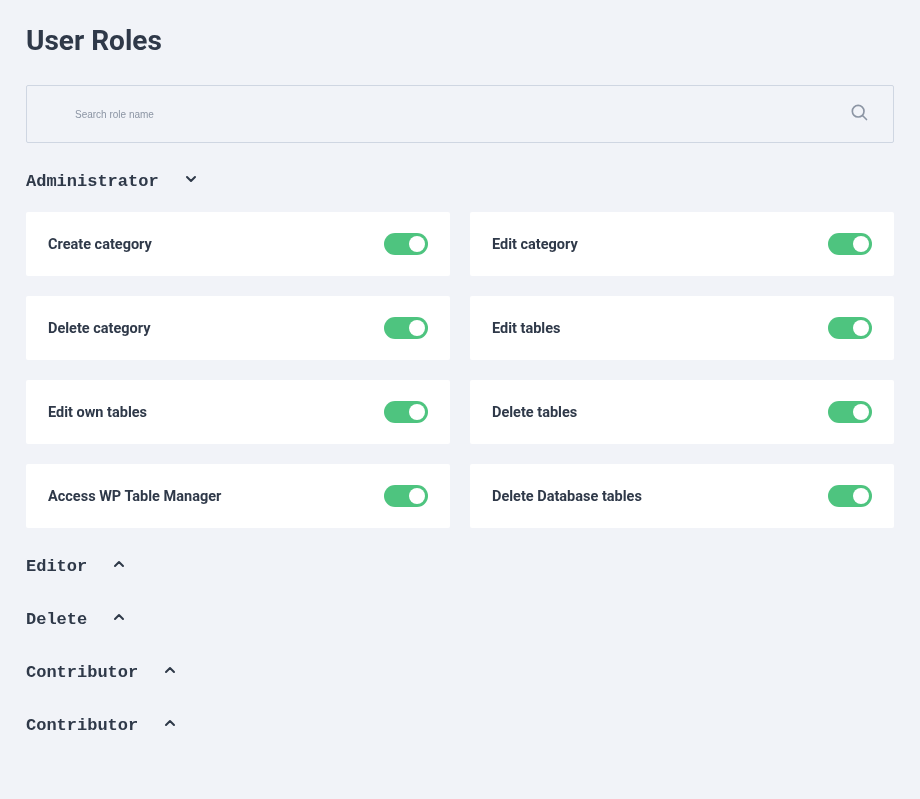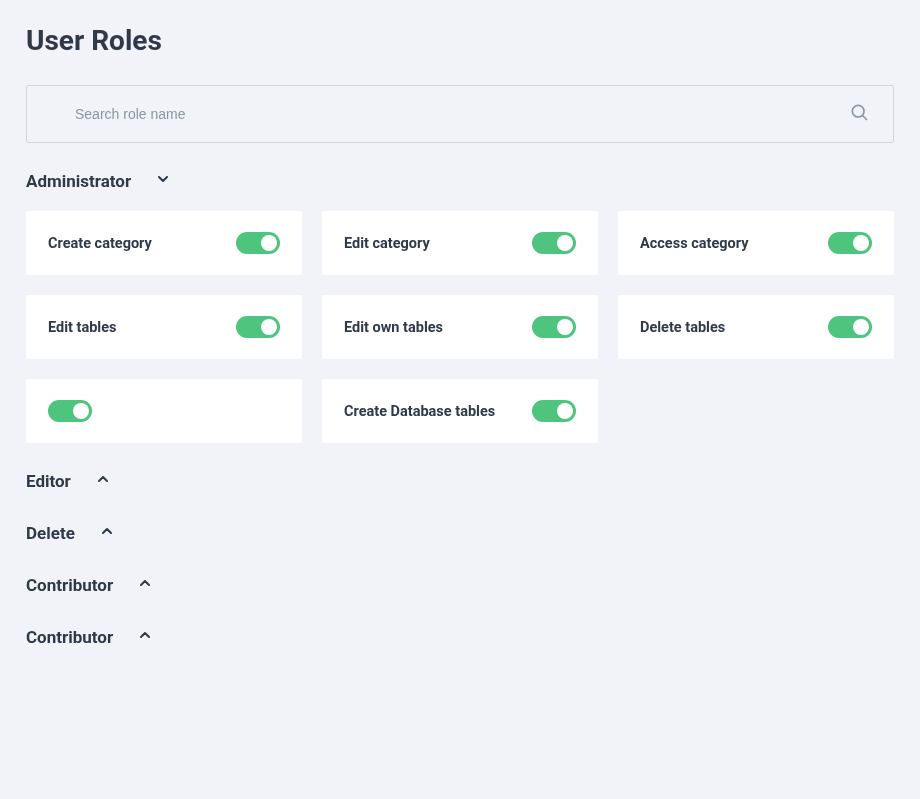"Search role name" .search-input { font-size: 14px -> 10px }
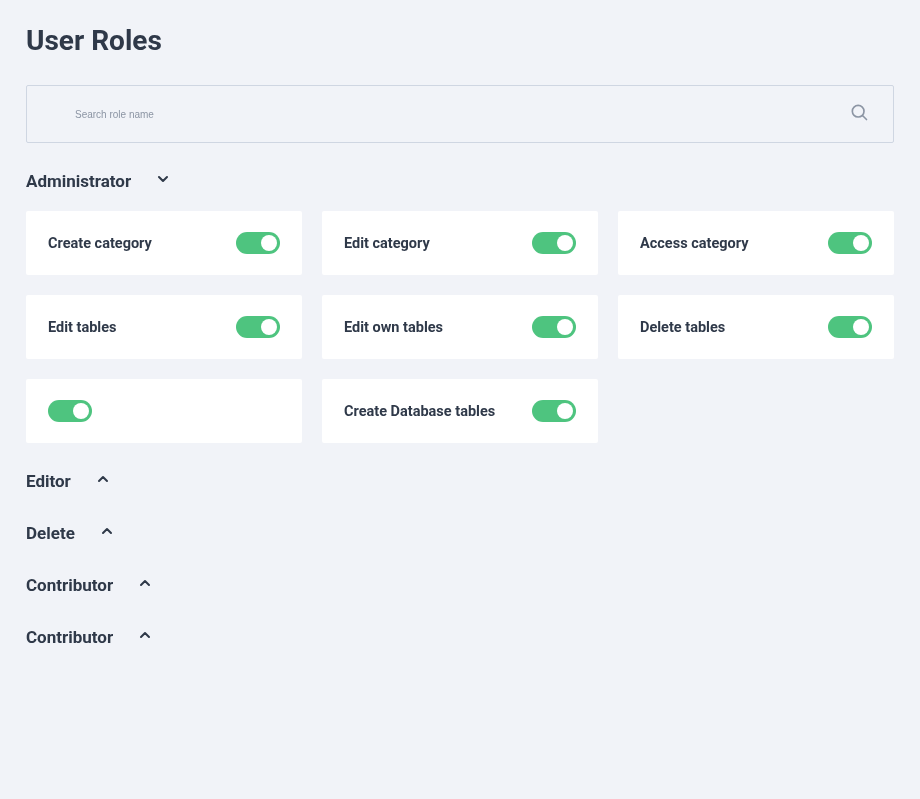"Administrator" .role-header { font-family: none -> Liberation Mono, monospace }
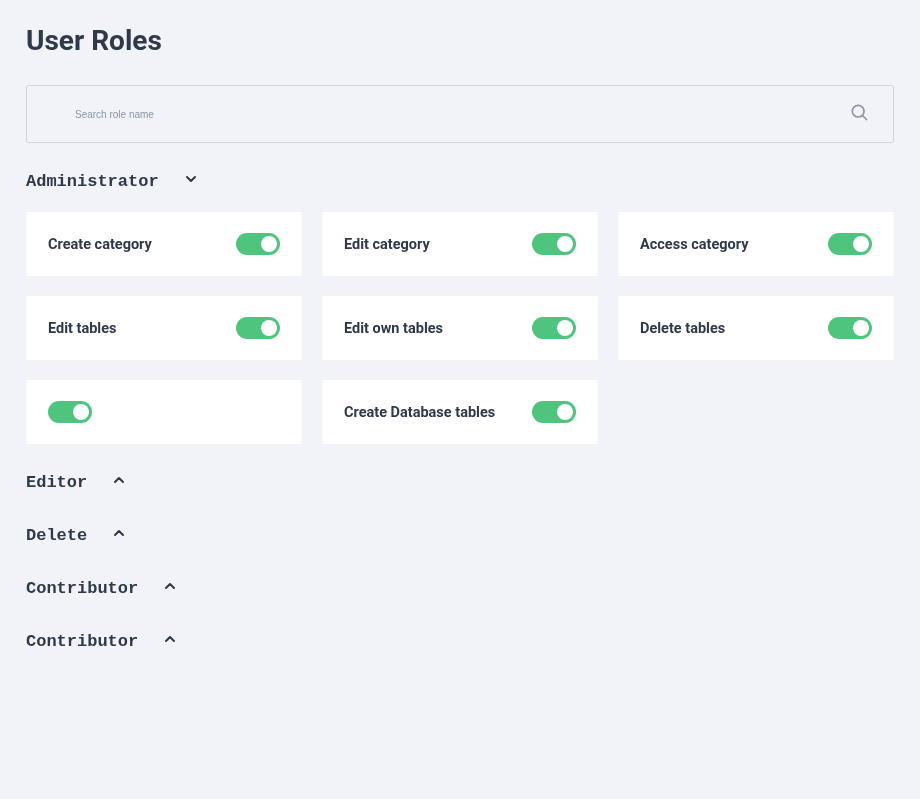"Create category" .perm-grid { grid-template-columns: 1fr 1fr 1fr -> 1fr 1fr }
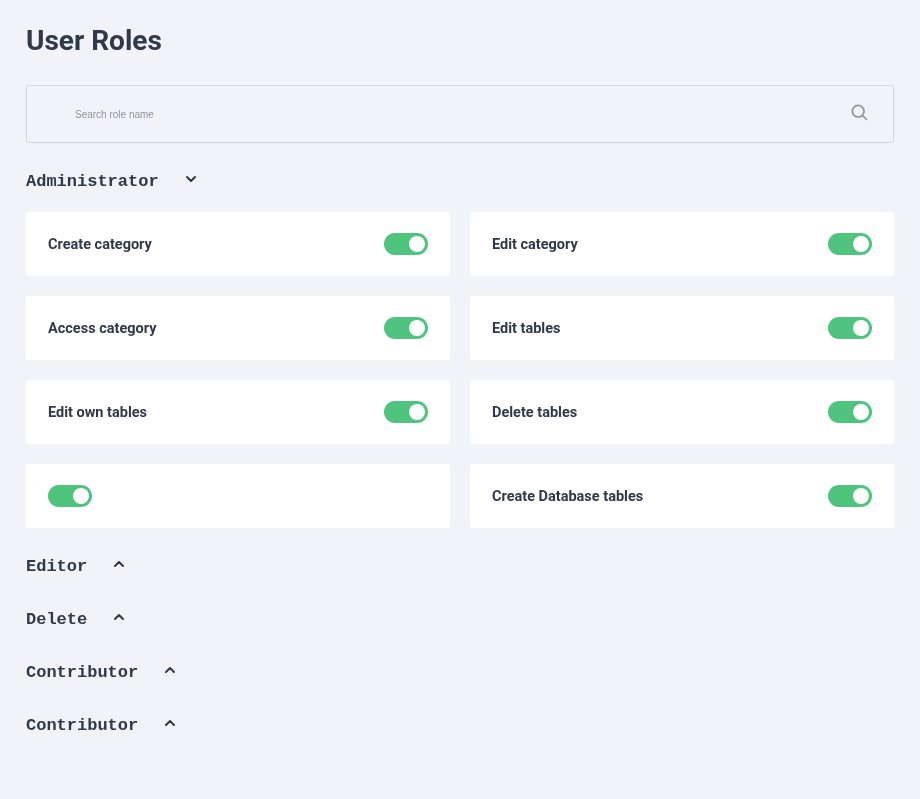"Access category" span.perm-label { text: Access -> Delete }
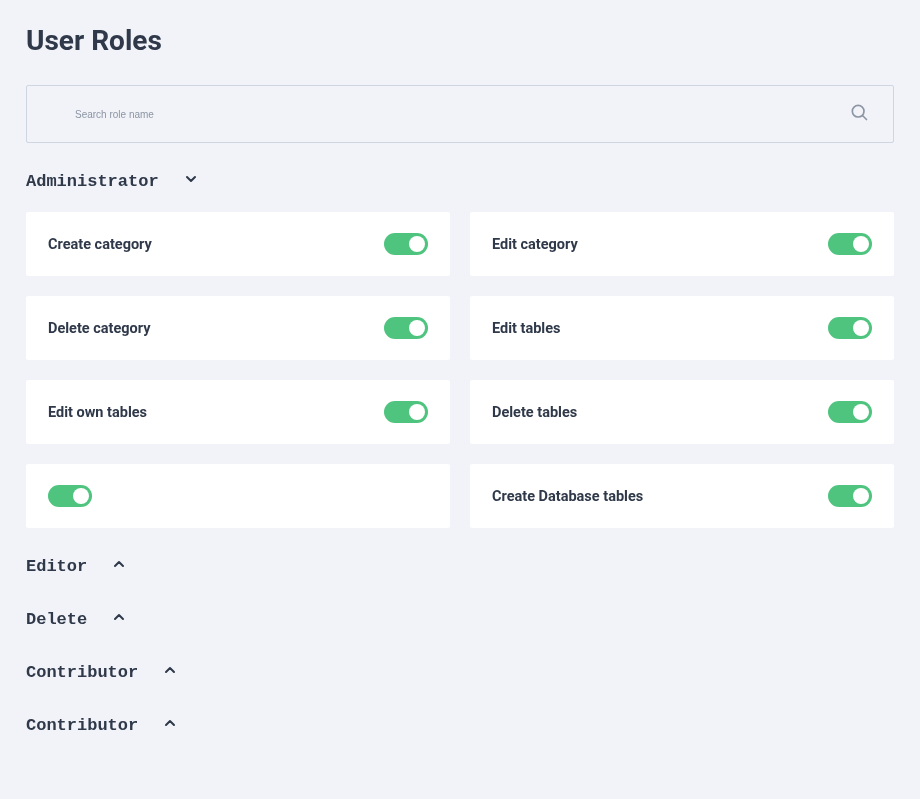"Access WP Table Manager" span.perm-label { html: none -> <span>Access WP Table Manager</span> }
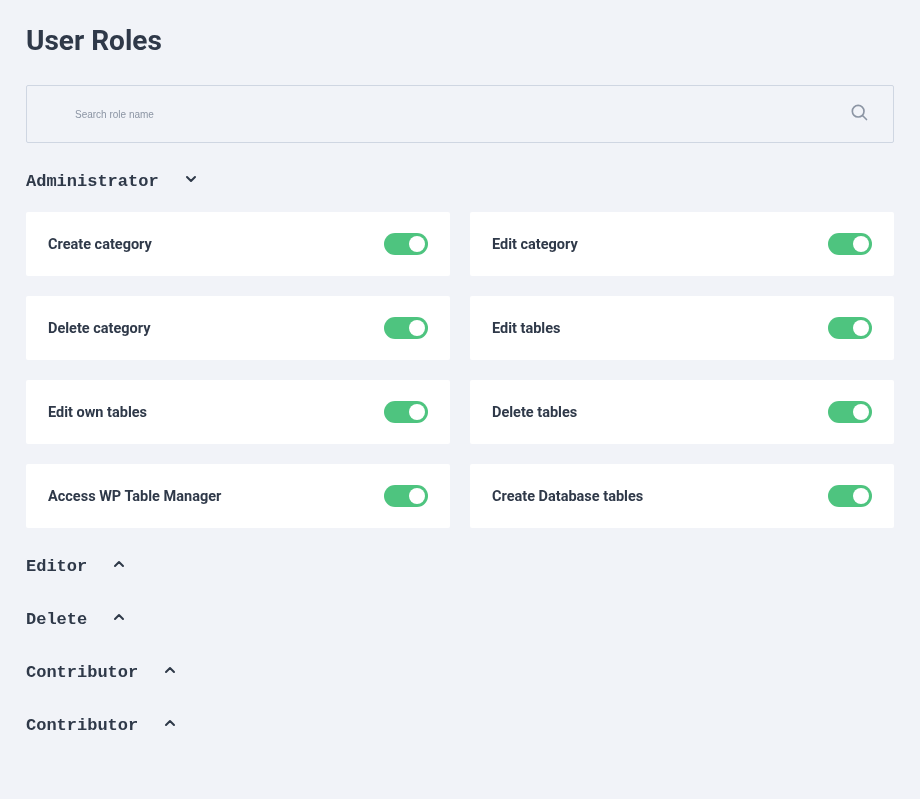"Create Database tables" span.perm-label { text: Create -> Delete }
